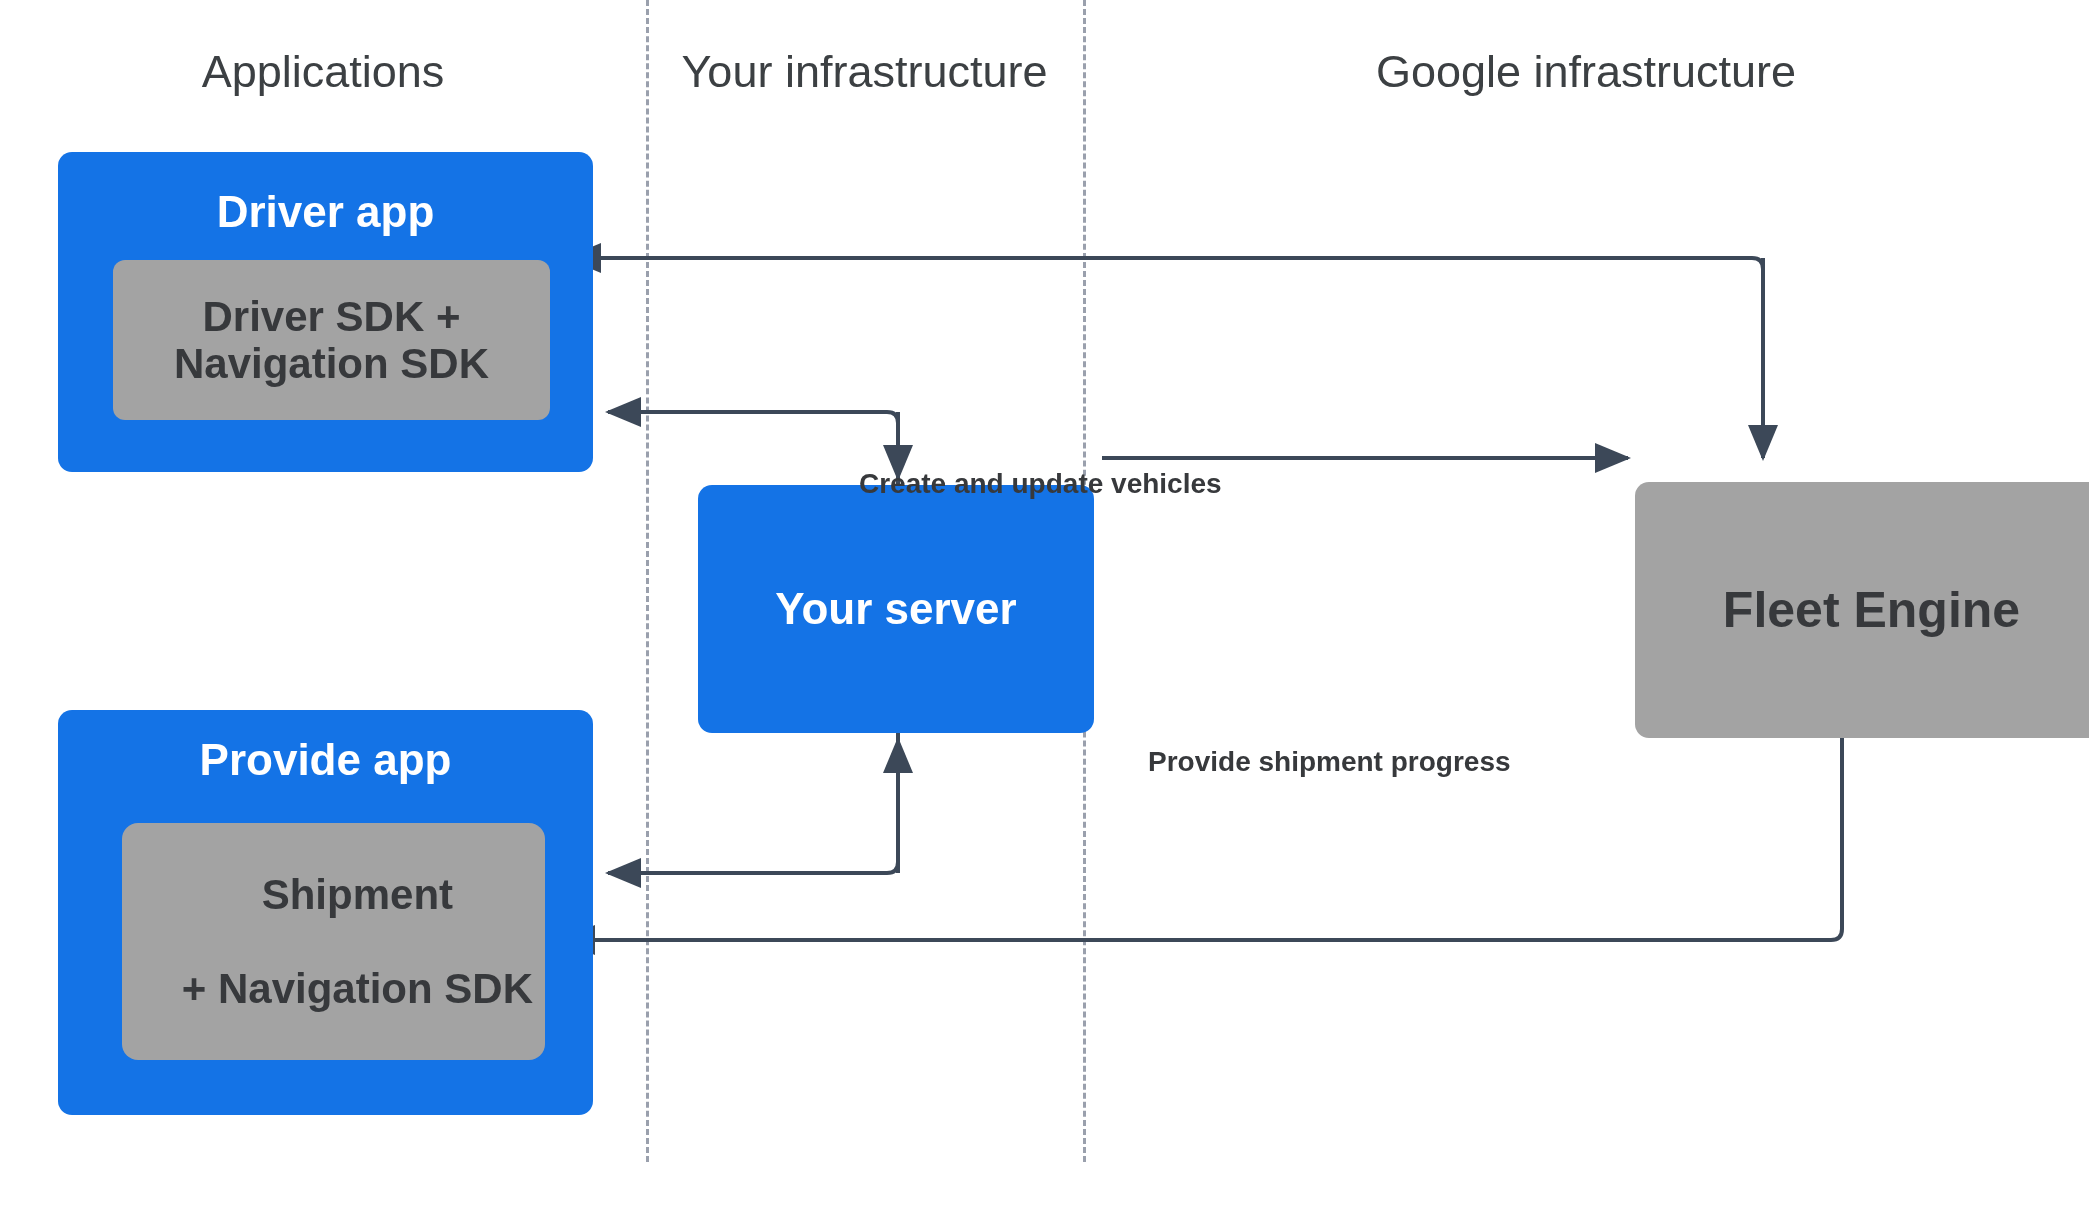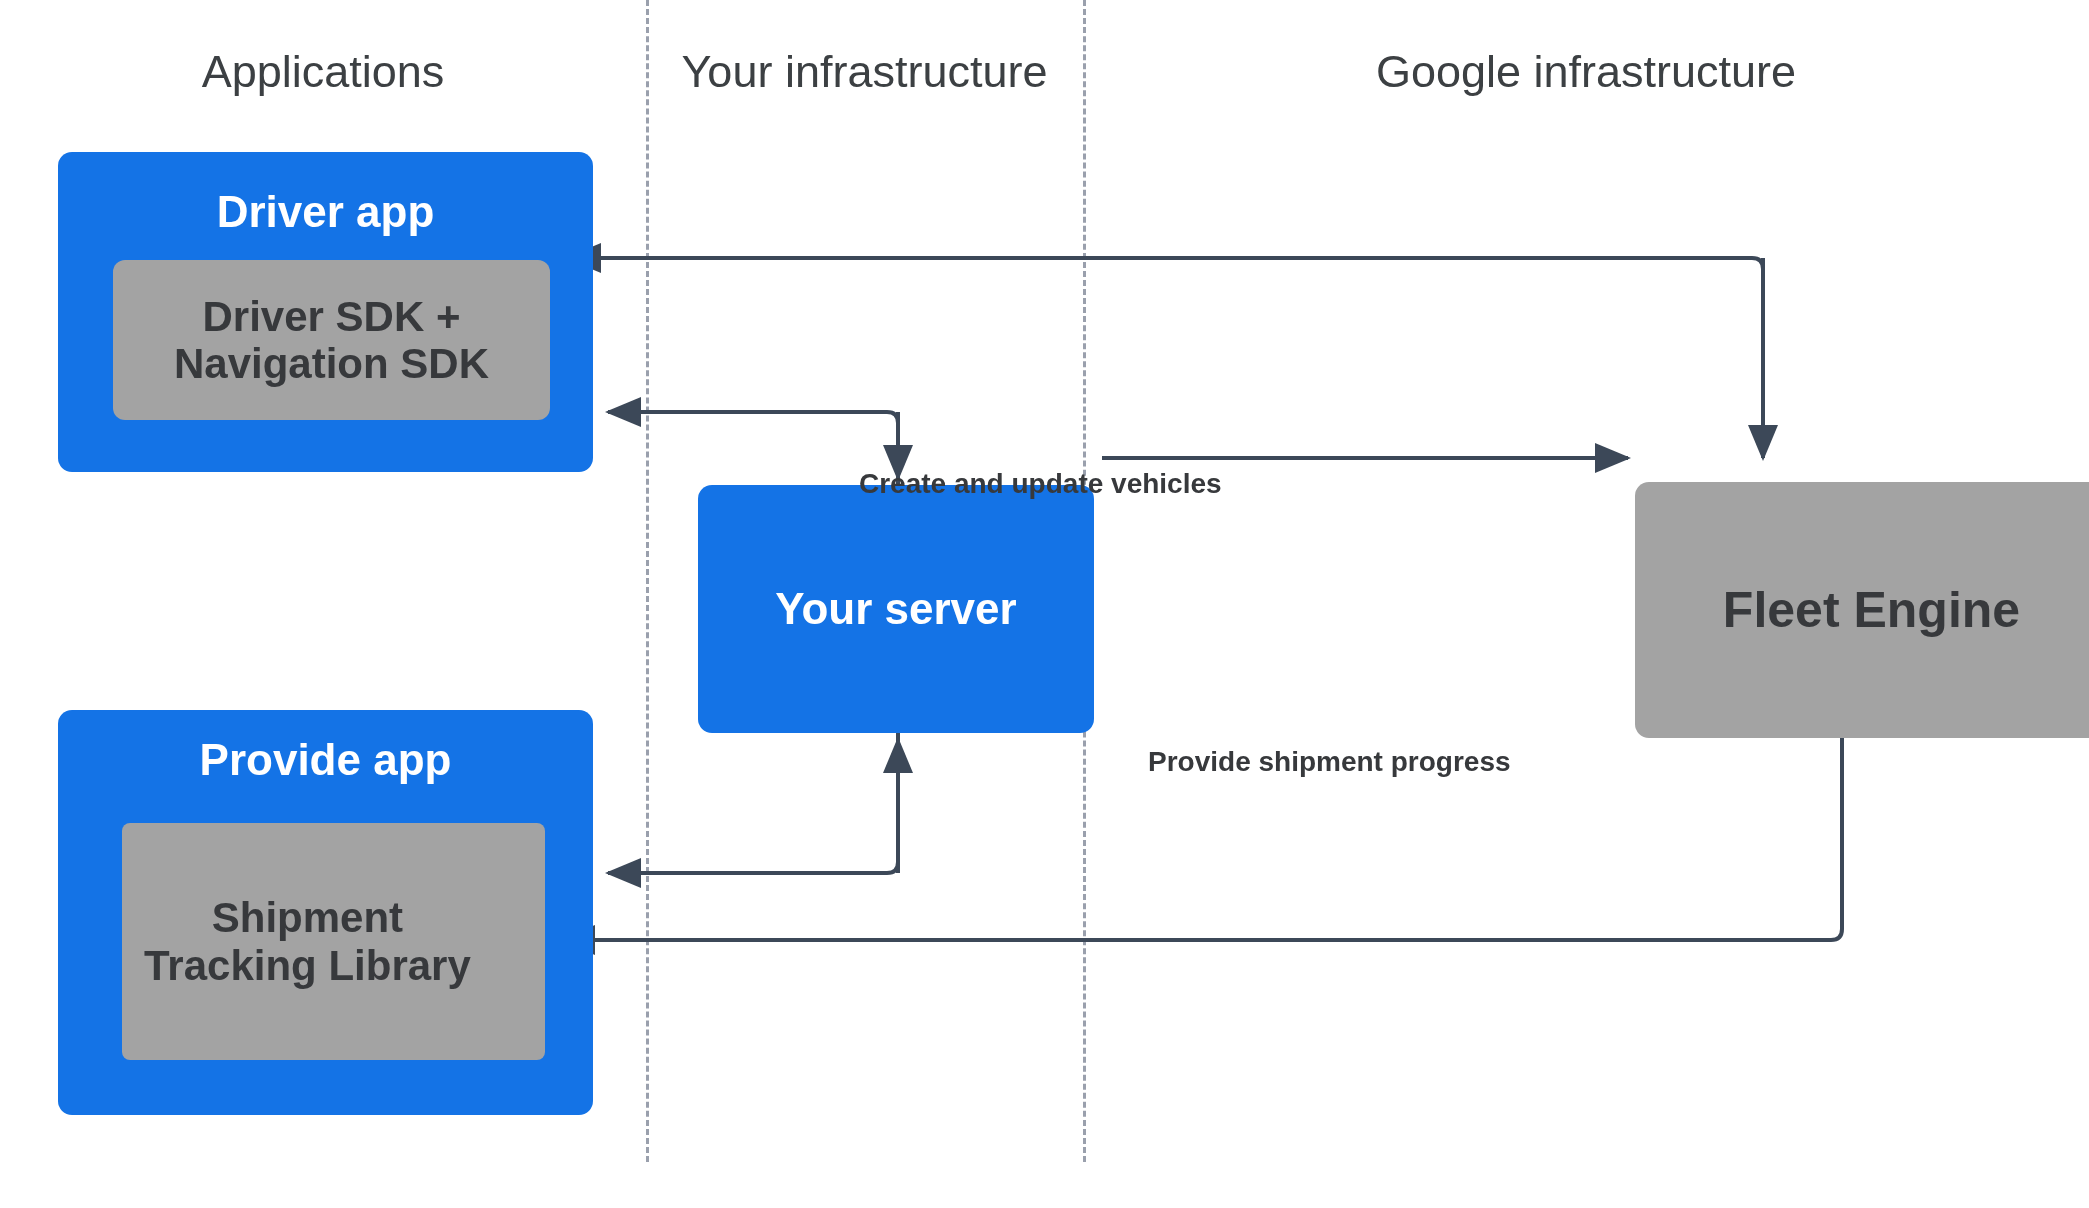"Shipment" #shipment-box { border-radius: 8px -> 16px; justify-content: flex-start -> flex-end; padding: 0 22px -> 0 12px }
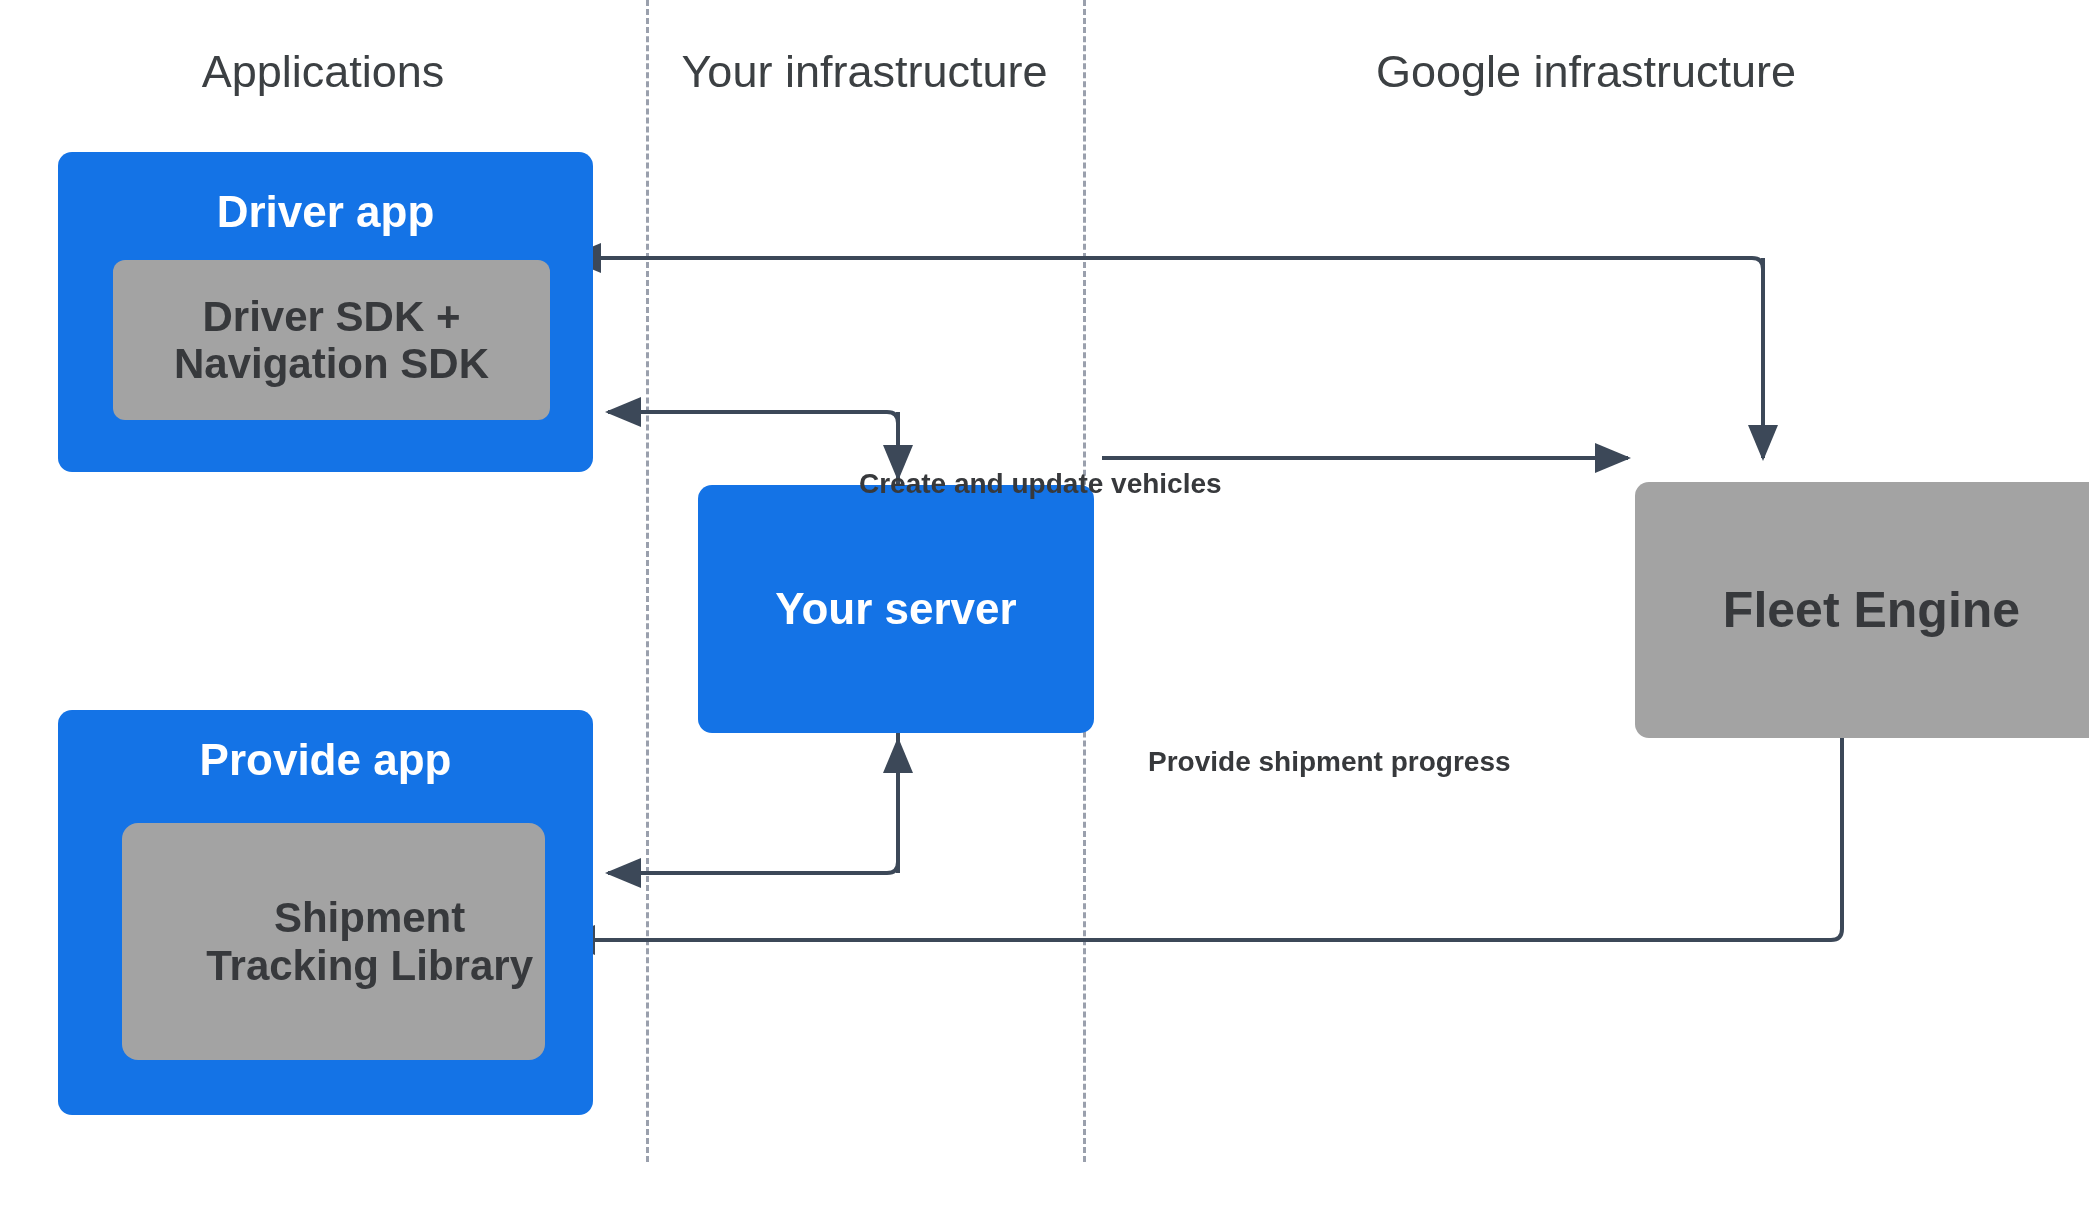"Tracking Library" span { html: <span>Tracking Library</span> -> none }
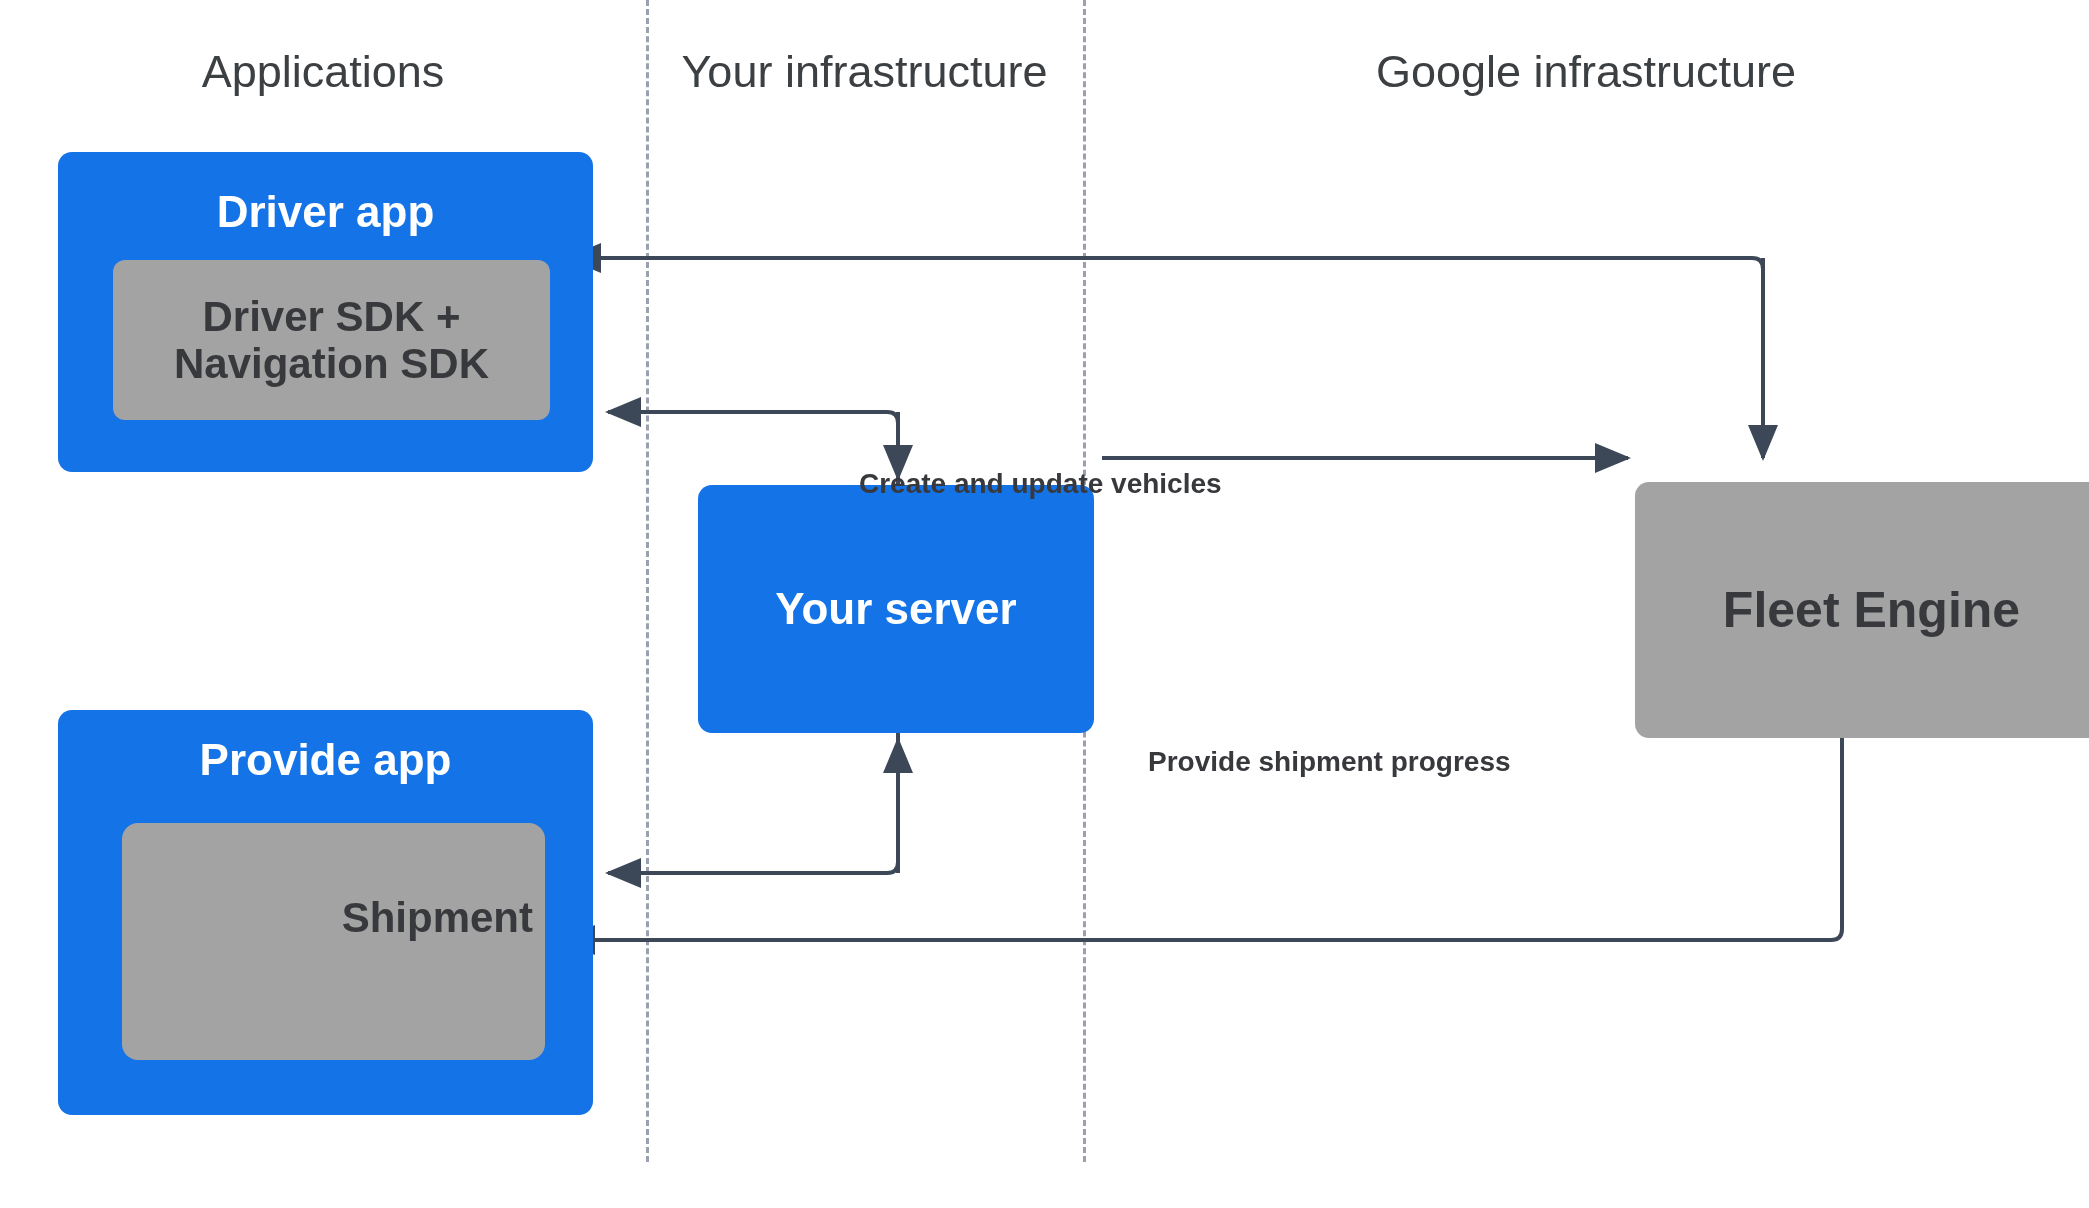"+ Navigation SDK" span { html: none -> <span>+ Navigation SDK</span> }
